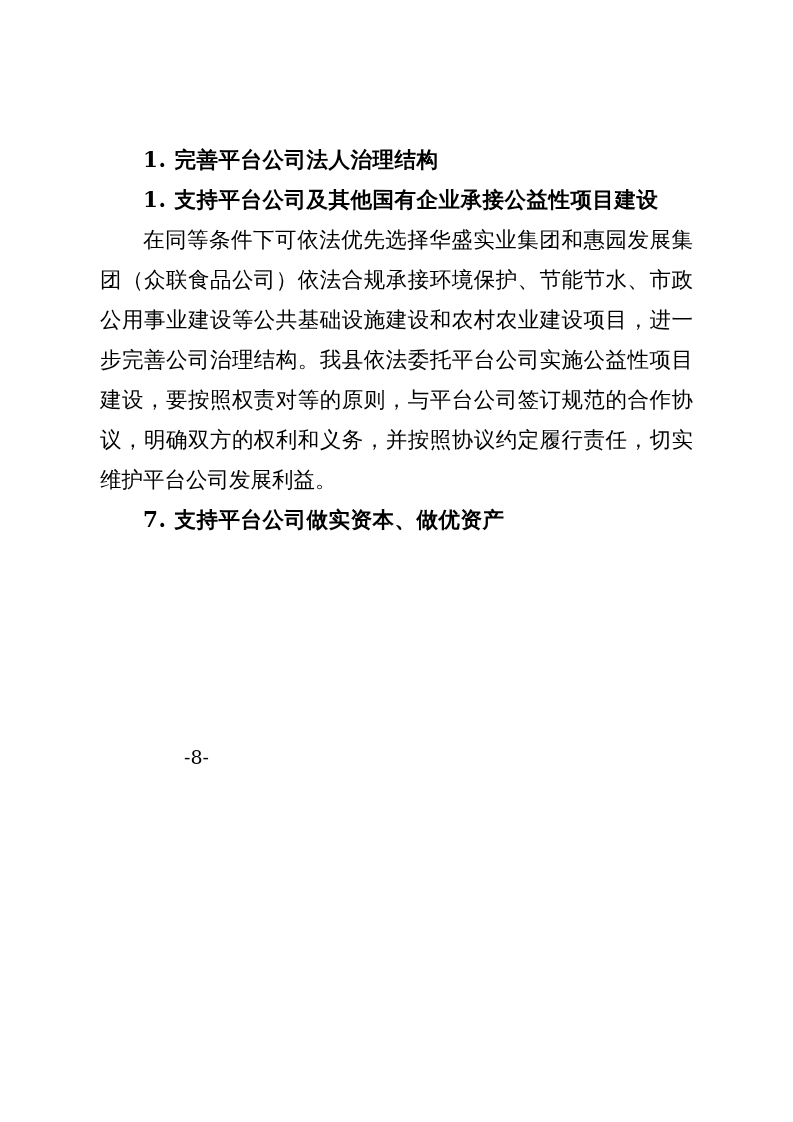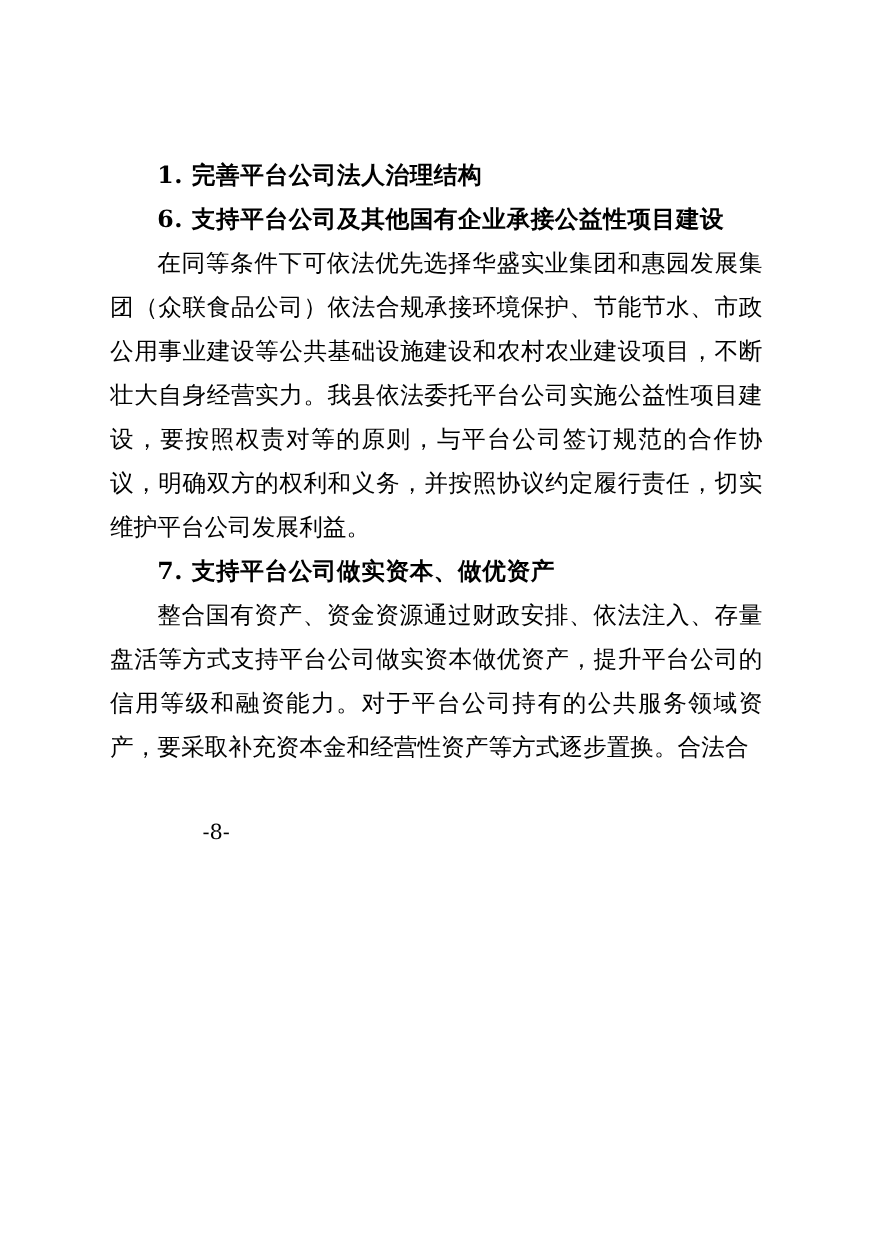"6. 支持平台公司及其他国有企业承接公益性项目建设" p.heading { text: 6 -> 1 }
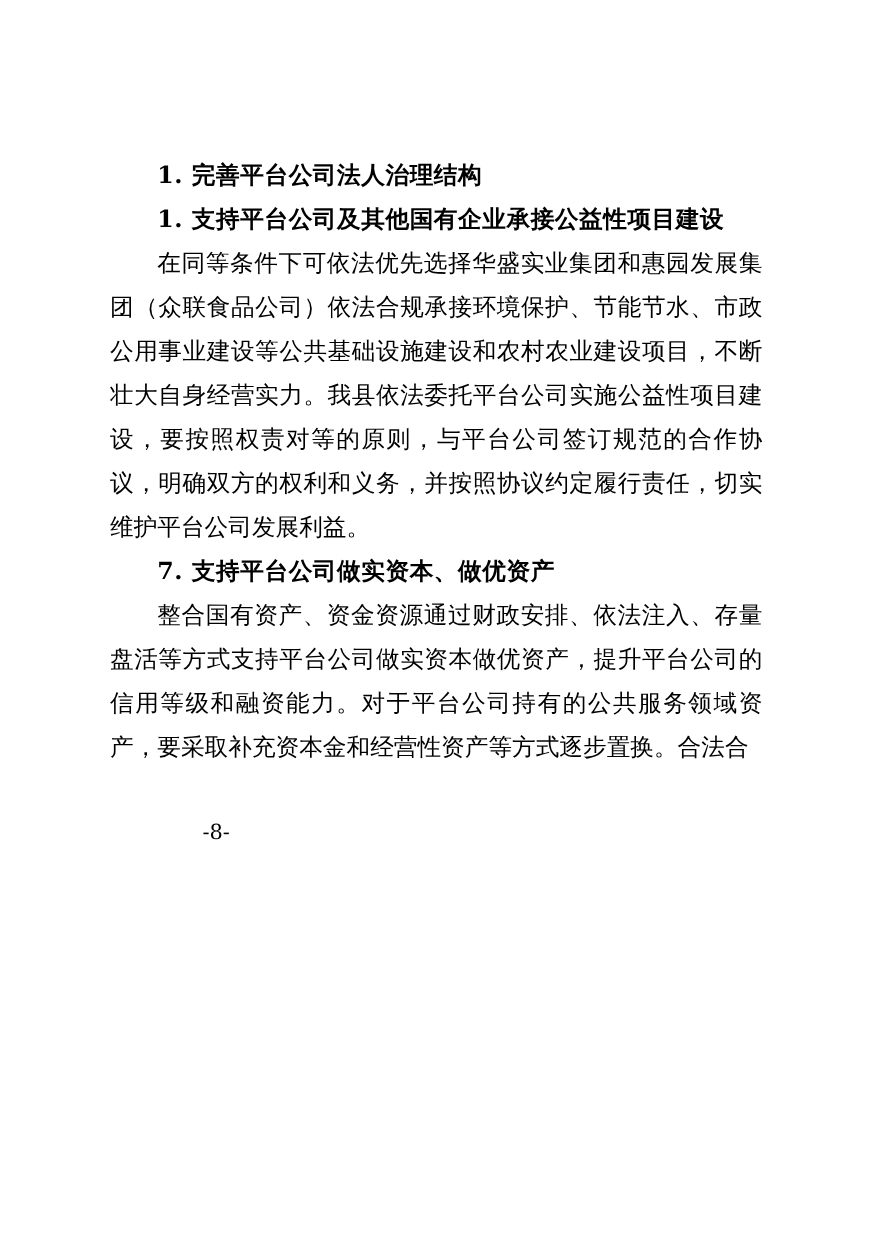"在同等条件下可依法优先选择华盛实业集团和惠园发展集团（众联食品公司）依法合规承接" p.para { text: 不断壮大自身经营实力 -> 进一步完善公司治理结构 }
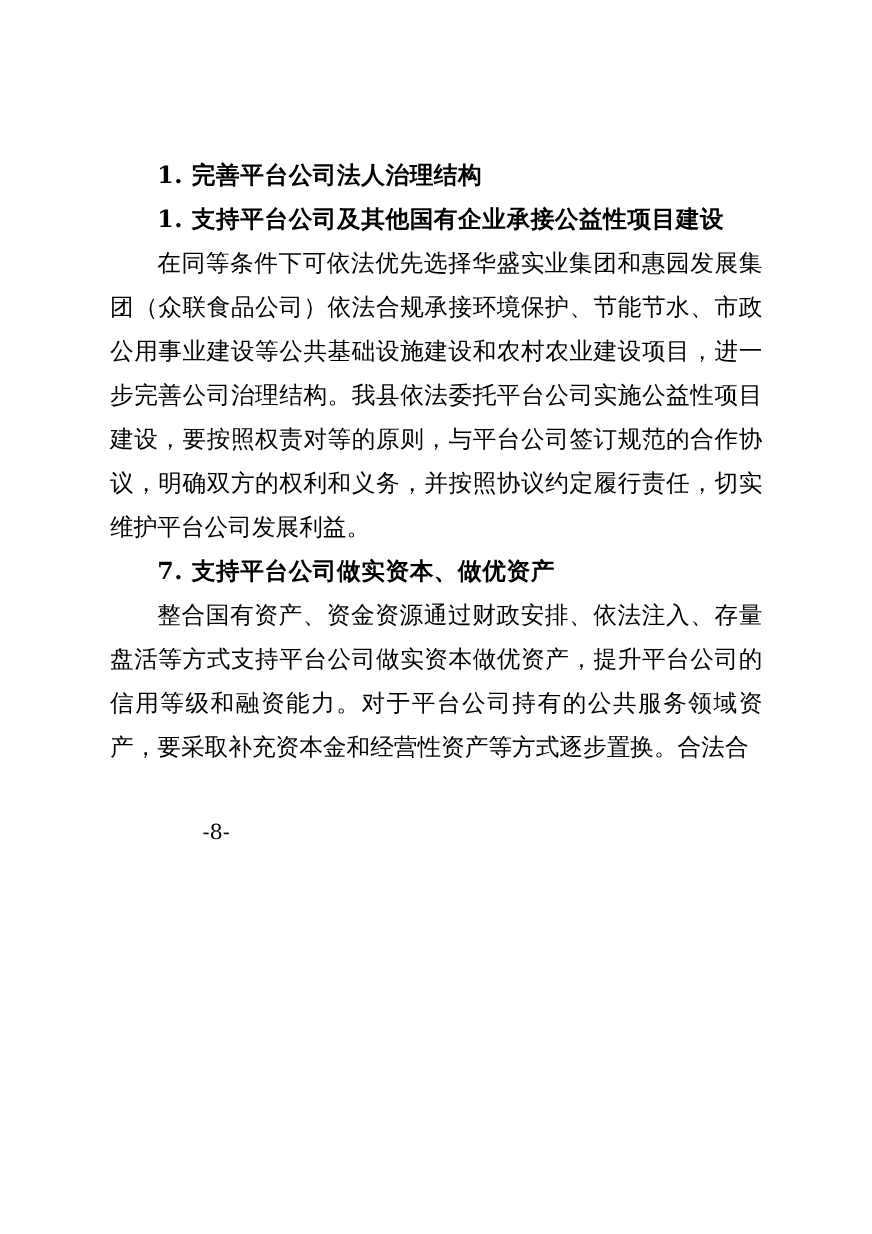"整合国有资产、资金资源通过财政安排、依法注入、存量盘活等方式支持平台公司做实资本" p.para { html: <p>整合国有资产、资金资源通过财政安排、依法注入、存量盘活等方式支持平台公司做实资本做优资产，提升平台公司的信用等级和融资能力。对于平台公司持有的公共服务领域资产，要采取补充资本金和经营性资产等方式逐步置换。合法合</p> -> none }
